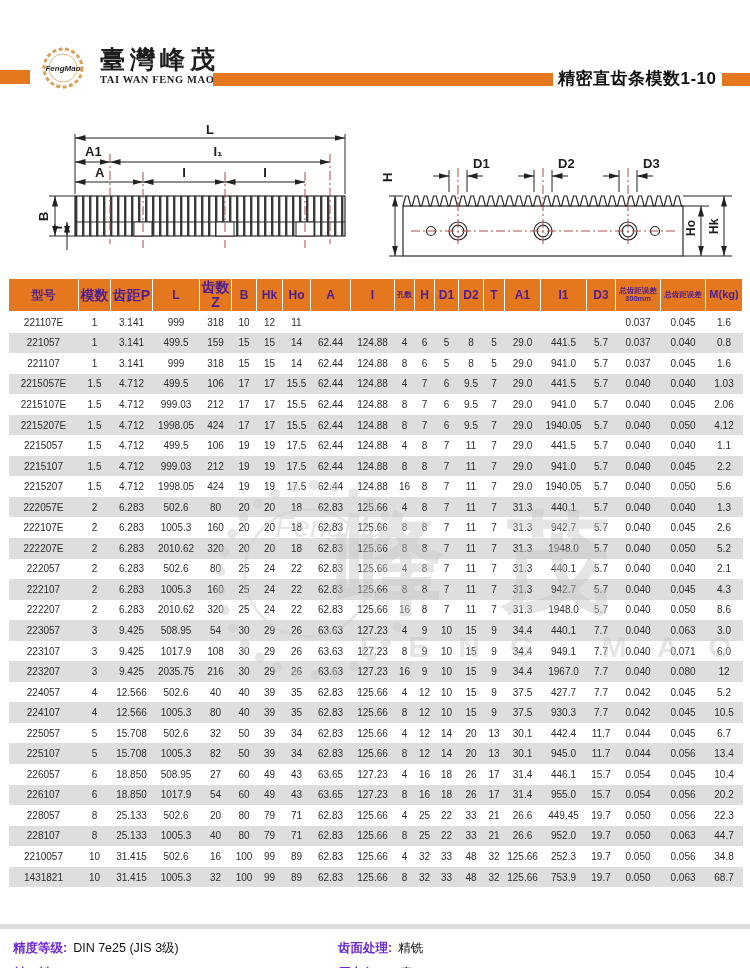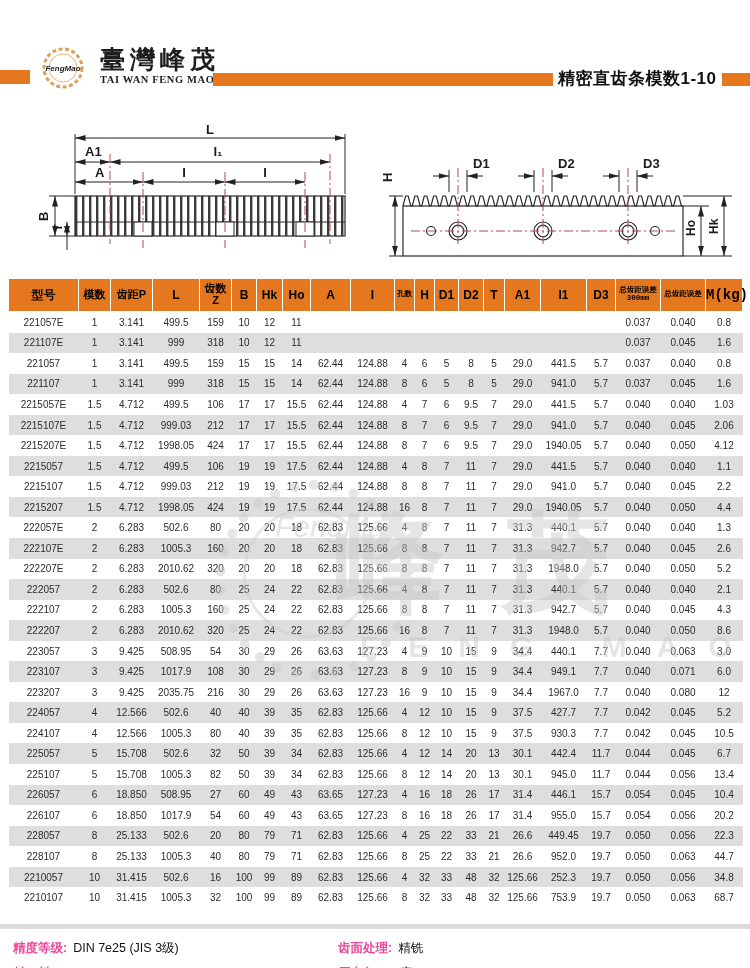"型号" table.spec th { color: #000000 -> #4c1d95 }
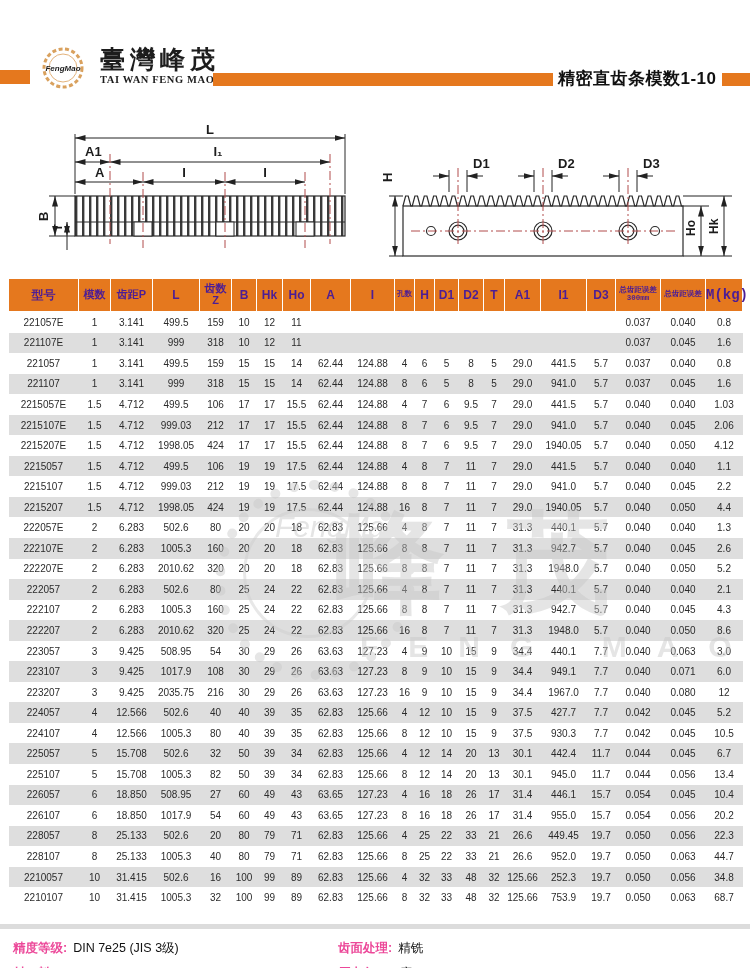"模数" table.spec th.th-sm { font-size: 11px -> 14px }
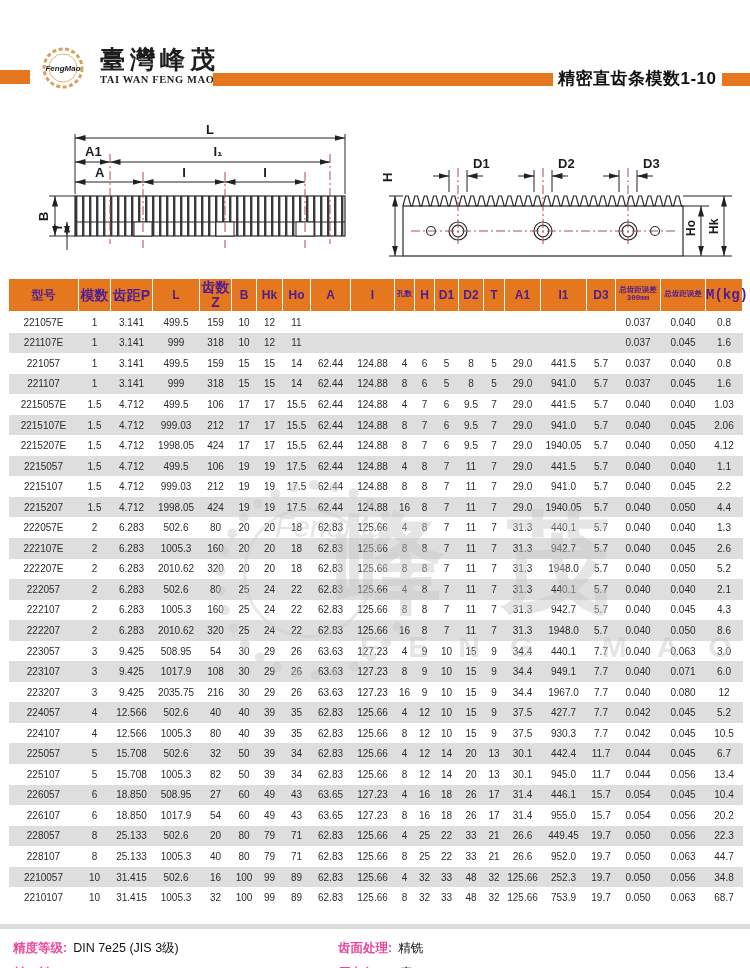"孔数" table.spec th.th-xs { font-family: Liberation Mono, monospace -> none }
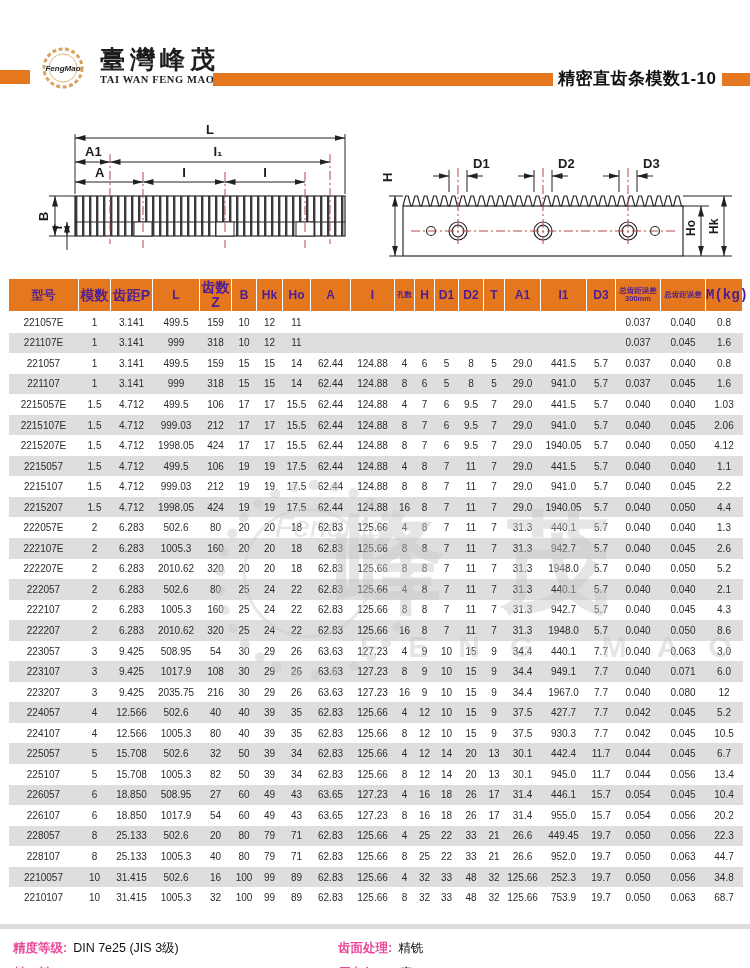"M(kg)" table.spec th.th-md { font-family: Liberation Mono, monospace -> none; font-size: 14px -> 11px }
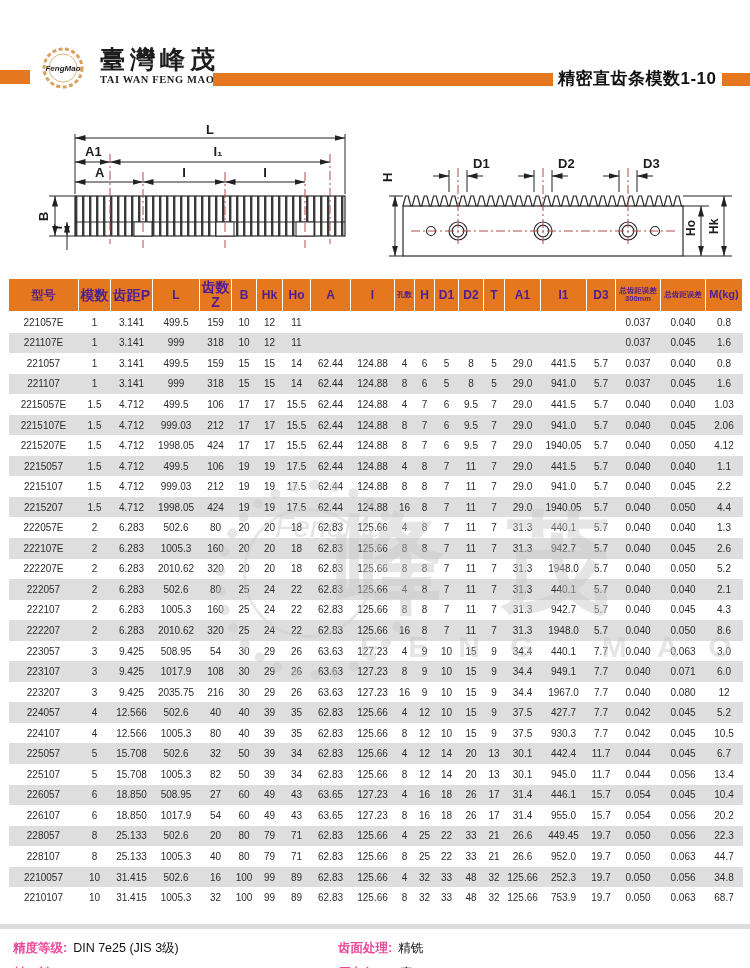"221057E" tr { html: <tr> <td>221057E</td> <td>1</td> <td>3.141</td> <td>499.5</td> <td>159</td> <td>10</td> <td>12</td> <td>11</td> <td></td> <td></td> <td></td> <td></td> <td></td> <td></td> <td></td> <td></td> <td></td> <td></td> <td>0.037</td> <td>0.040</td> <td>0.8</td> </tr> -> none }
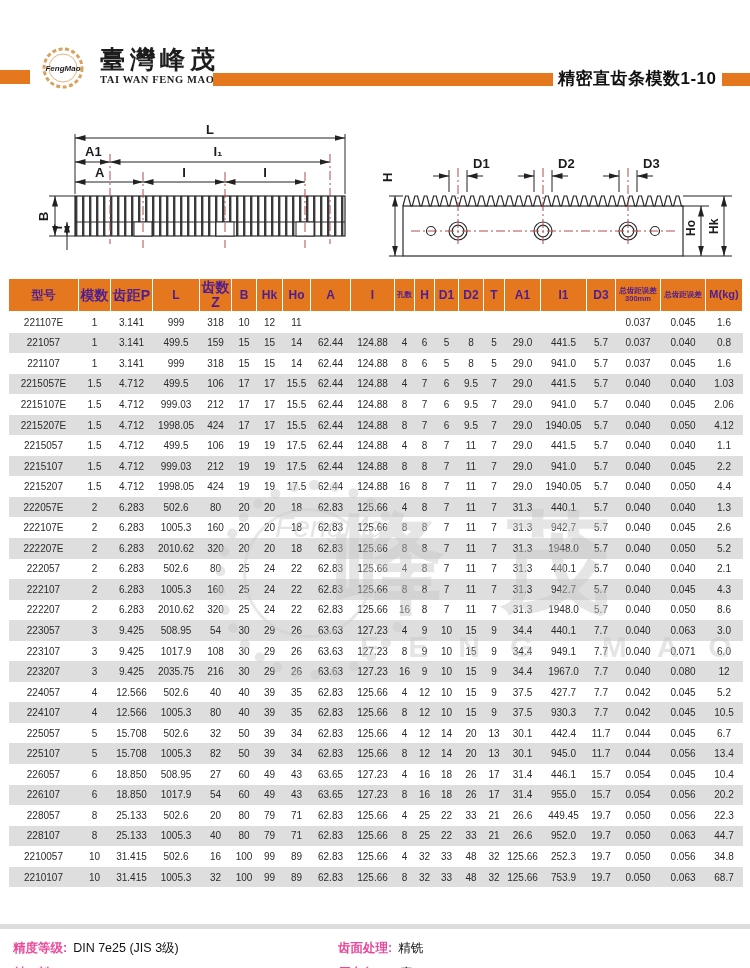"4.4" td { text: 4.4 -> 5.6 }
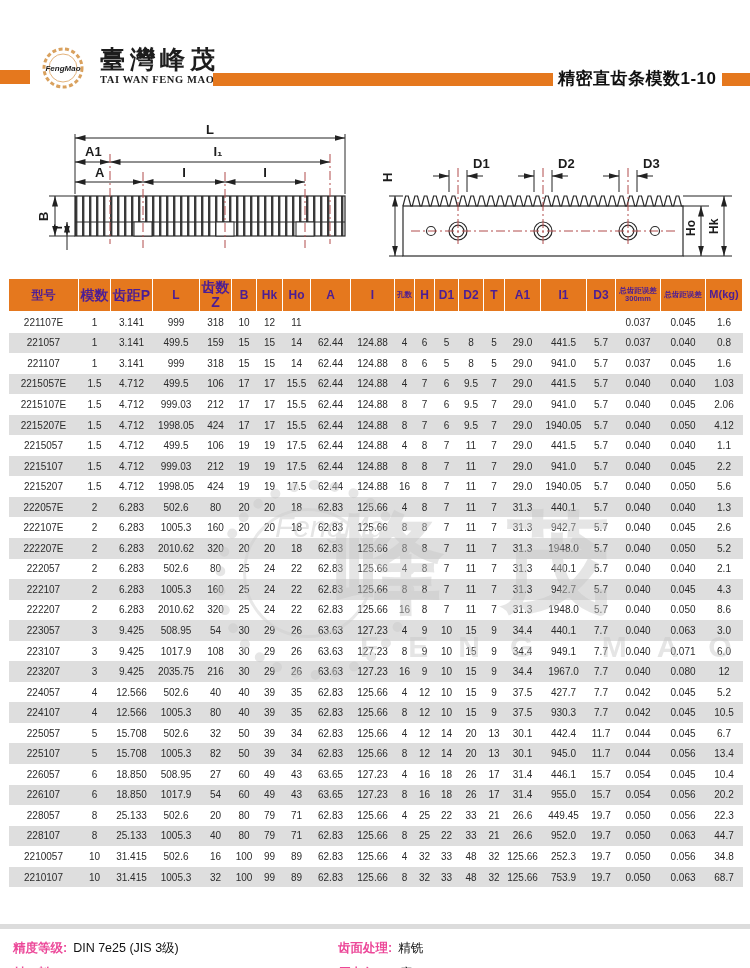"2210107" td { text: 2210107 -> 1431821 }
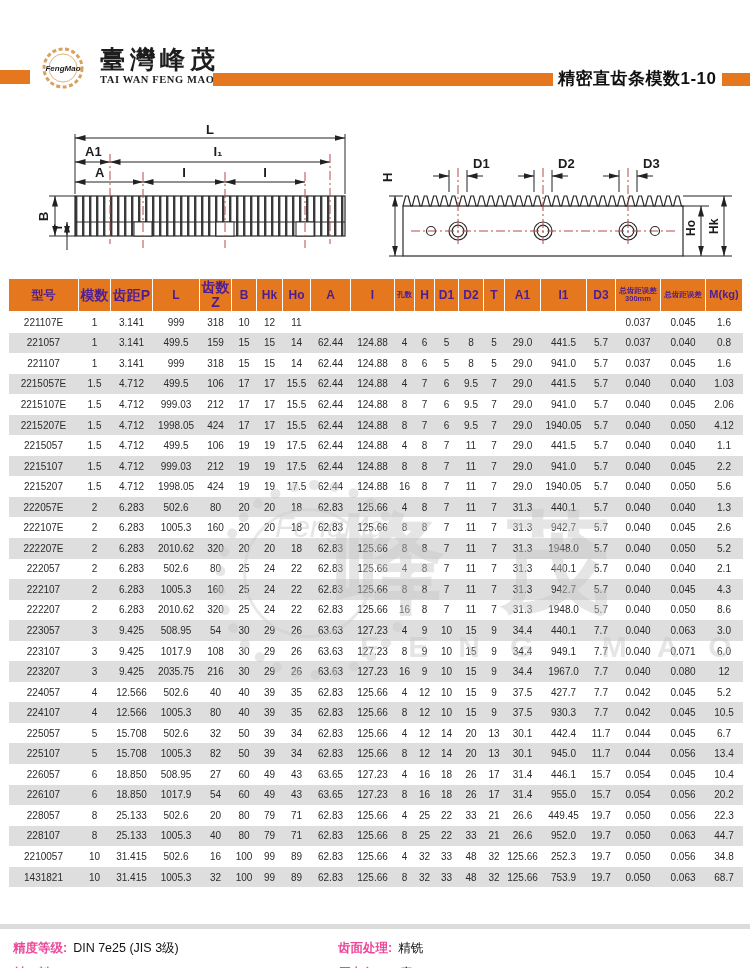"精度等级:" .flabel { color: #ec4899 -> #6d28d9 }
